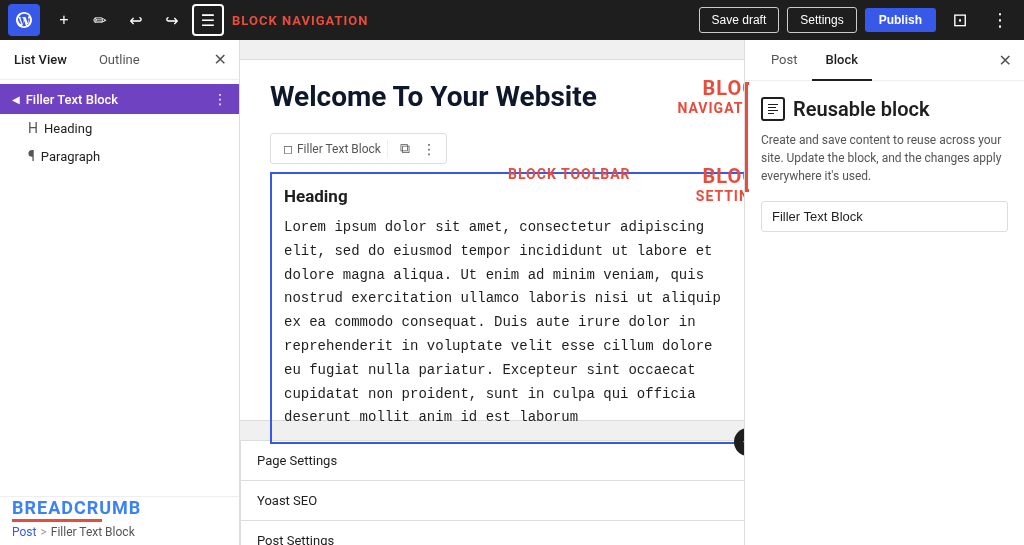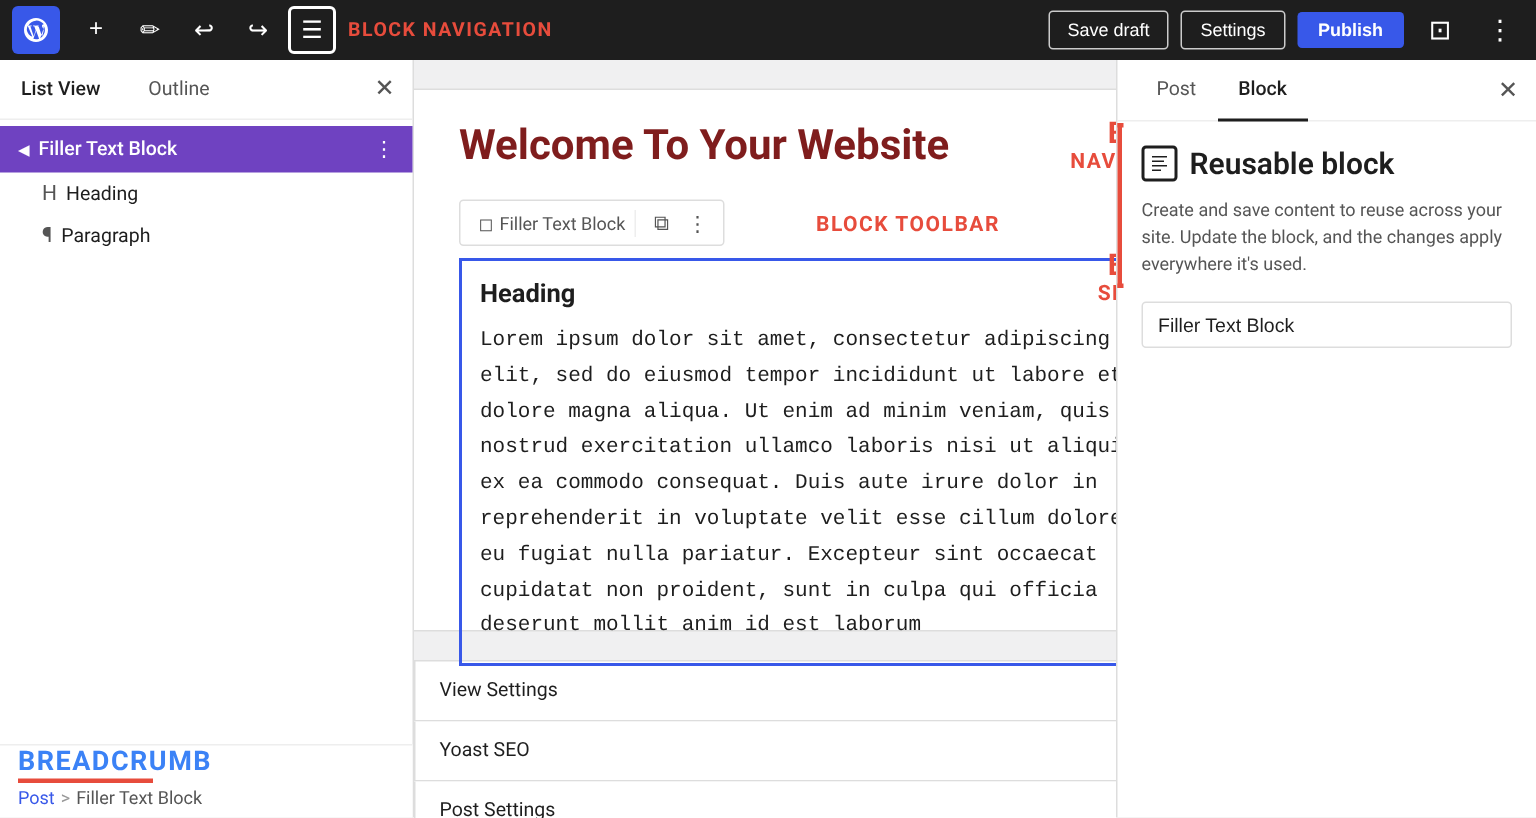"List View" .sidebar { width: 276px -> 240px }
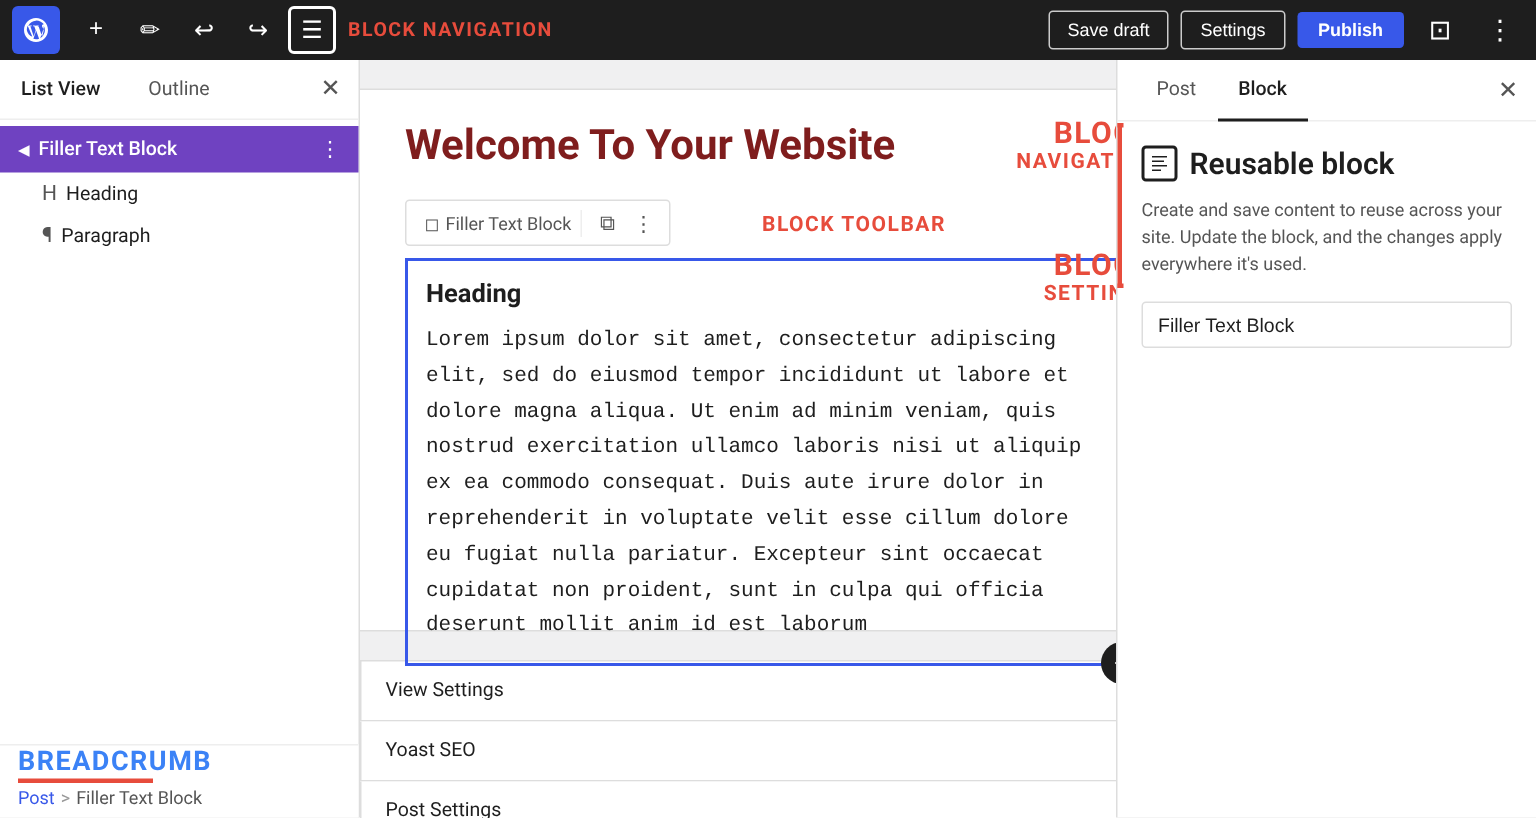"Welcome To Your Website" .page-title { color: #7f1d1d -> #0f172a }
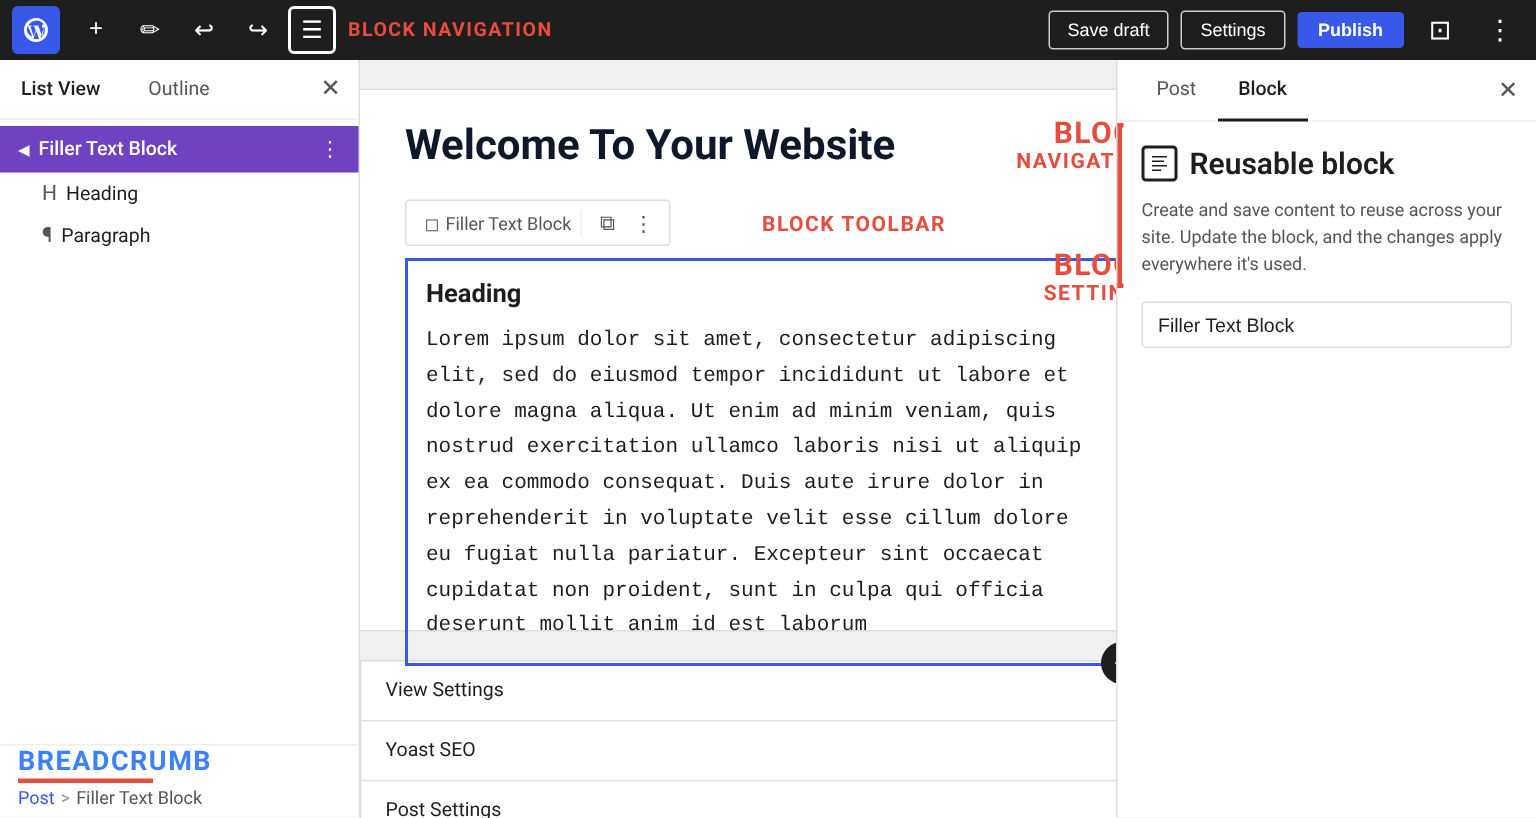"BLOCK TOOLBAR" div { top: 82px -> 106px }
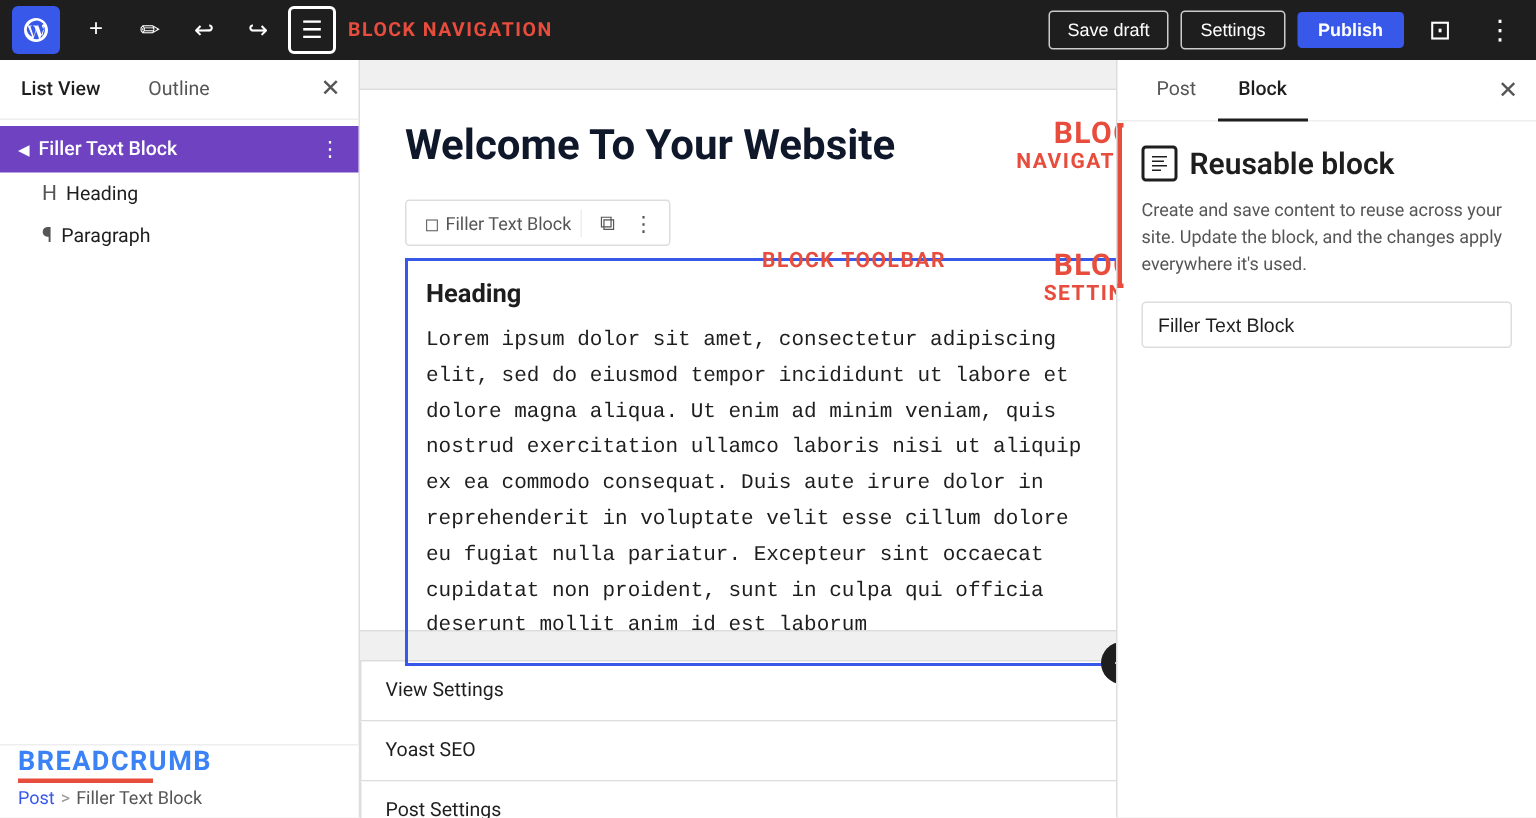"View Settings" span { text: View -> Page }
